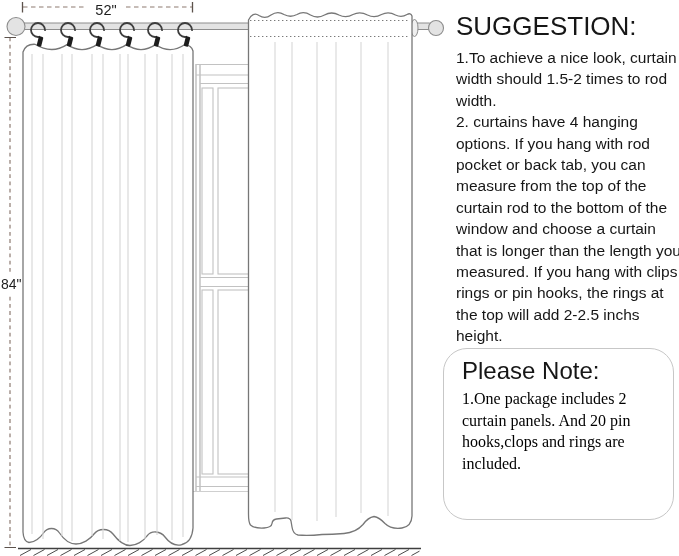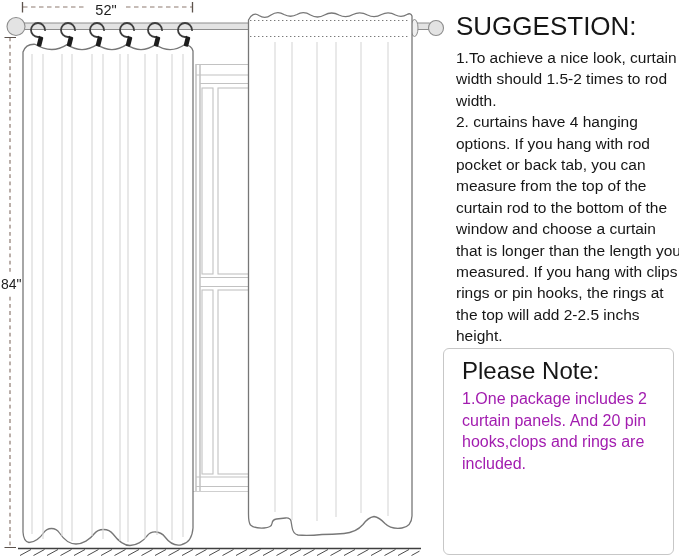"Please Note:" .note-box { border-radius: 6px -> 24px; height: 207px -> 172px }
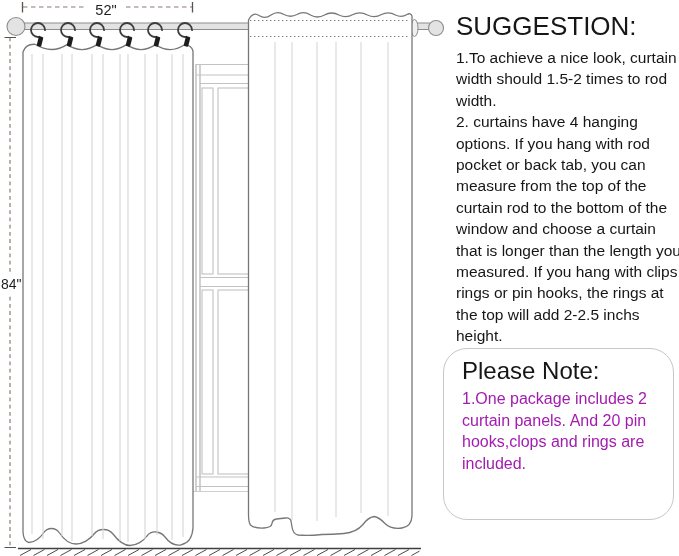"1.One package includes 2 curtain" .note-box p { color: #a21caf -> #000000; font-family: none -> Liberation Serif, serif }
